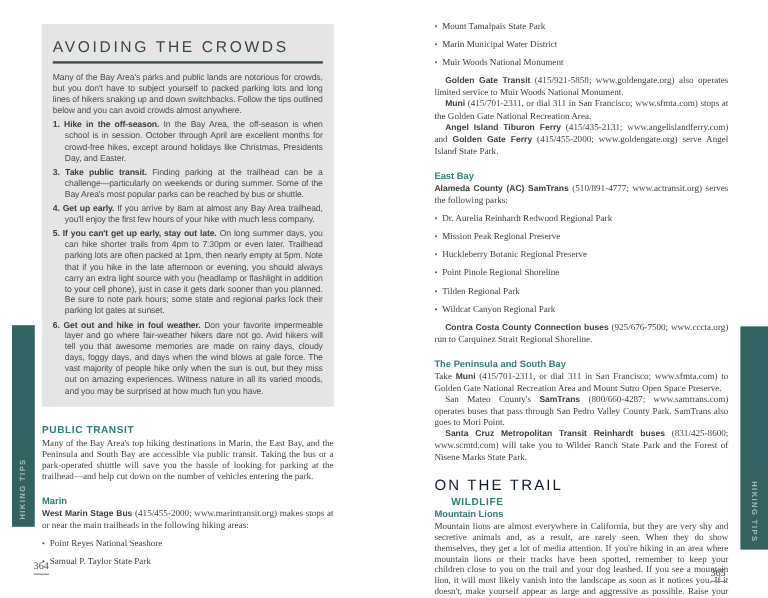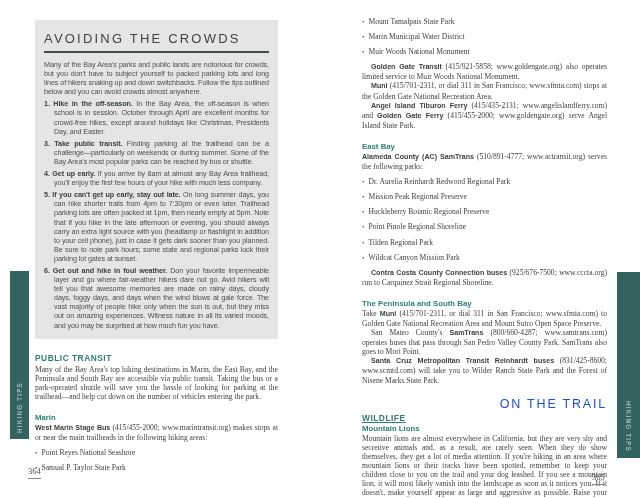"Wildcat Canyon Mission Park" span { text: Mission -> Regional }
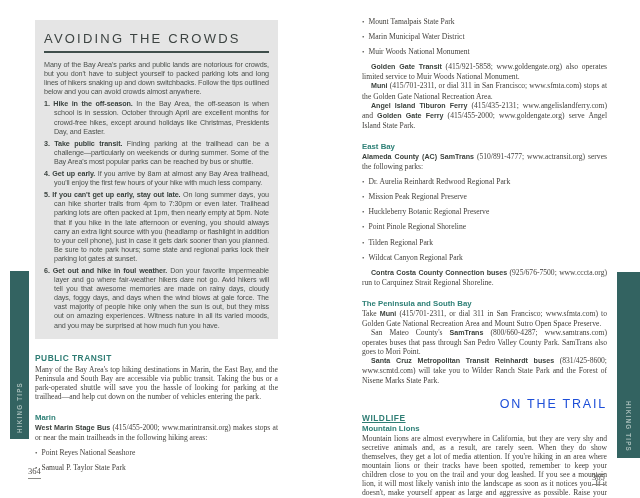"ON THE TRAIL" .h-trail { color: #1d4ed8 -> #0f172a; text-align: right -> none }
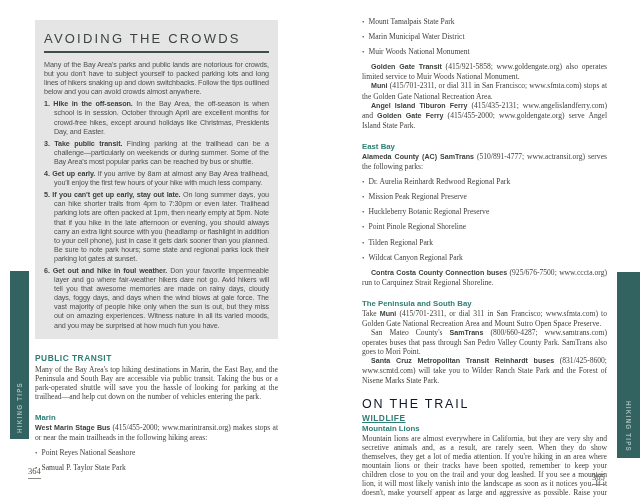"WILDLIFE" h3.h-teal-caps { margin: 0 0 1px -> 0 14px 1px; text-decoration: underline -> none }
